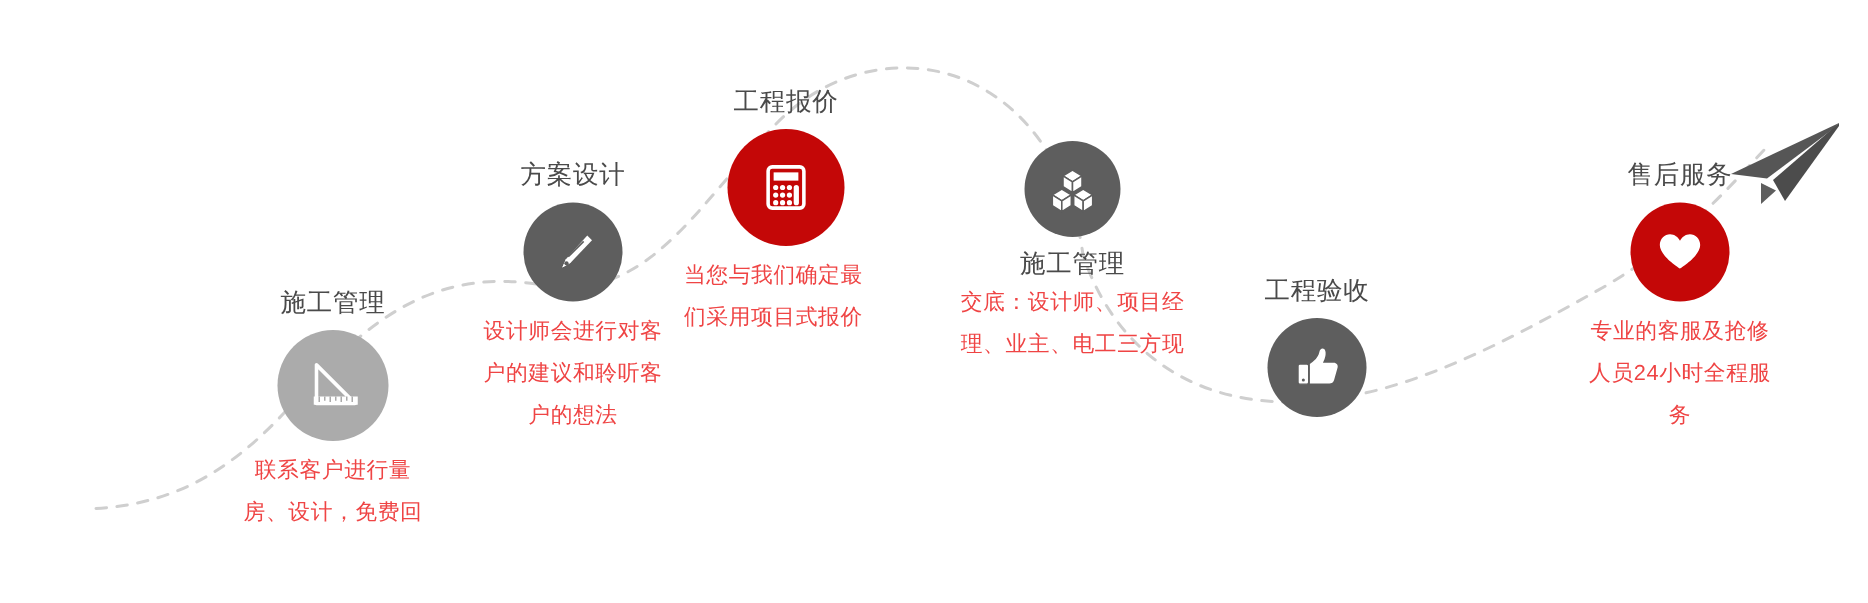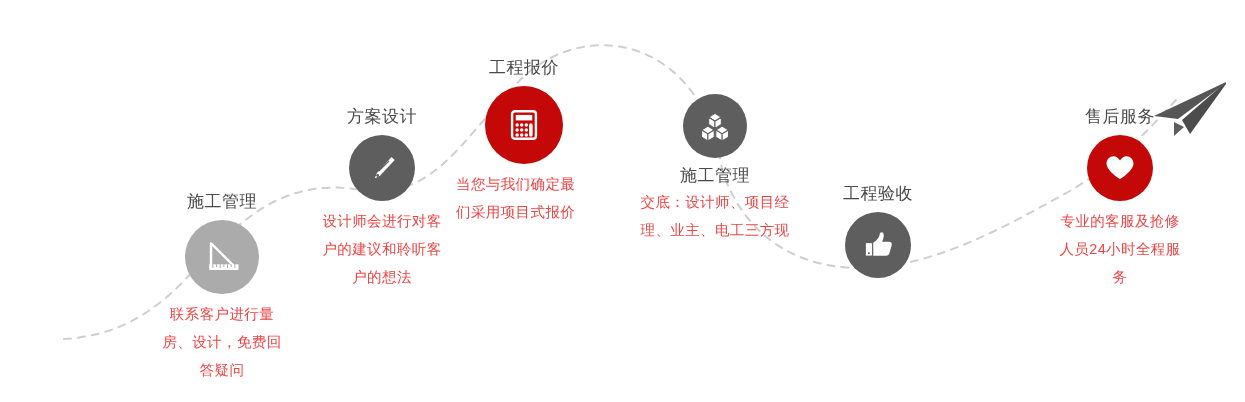"答疑问" div { html: <div>答疑问</div> -> none }
